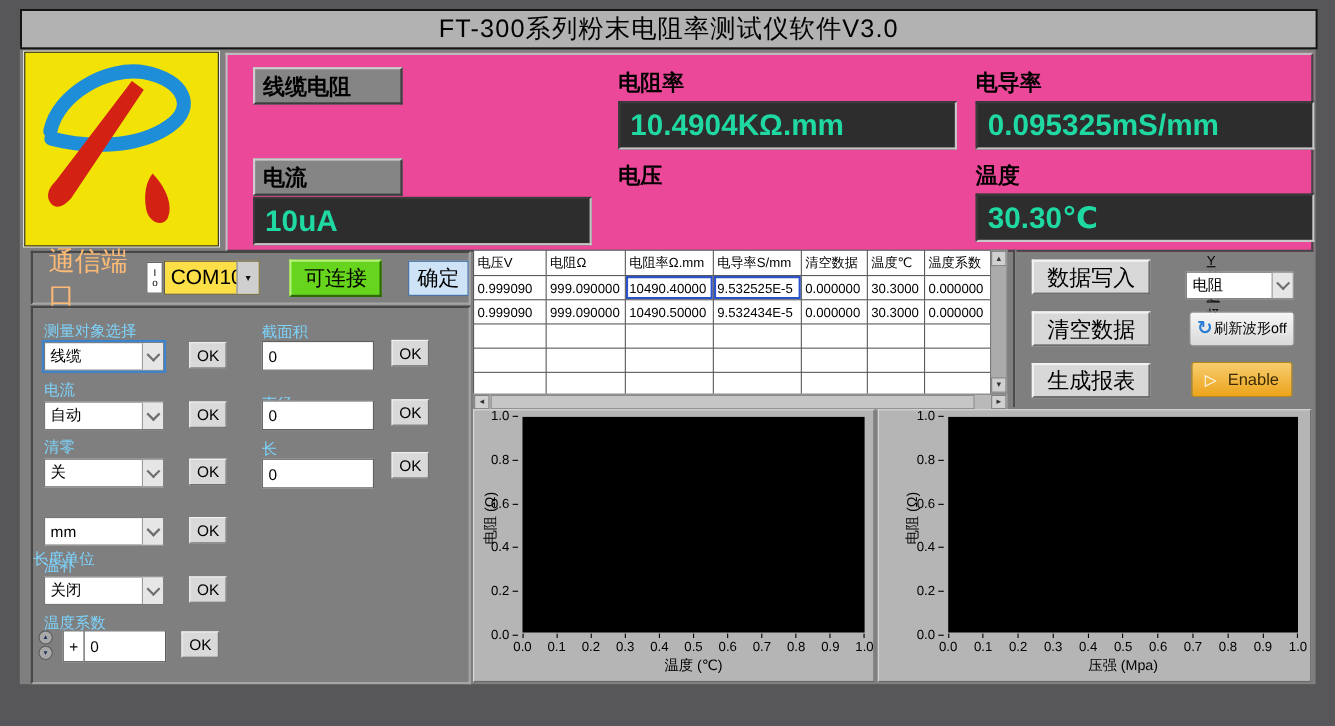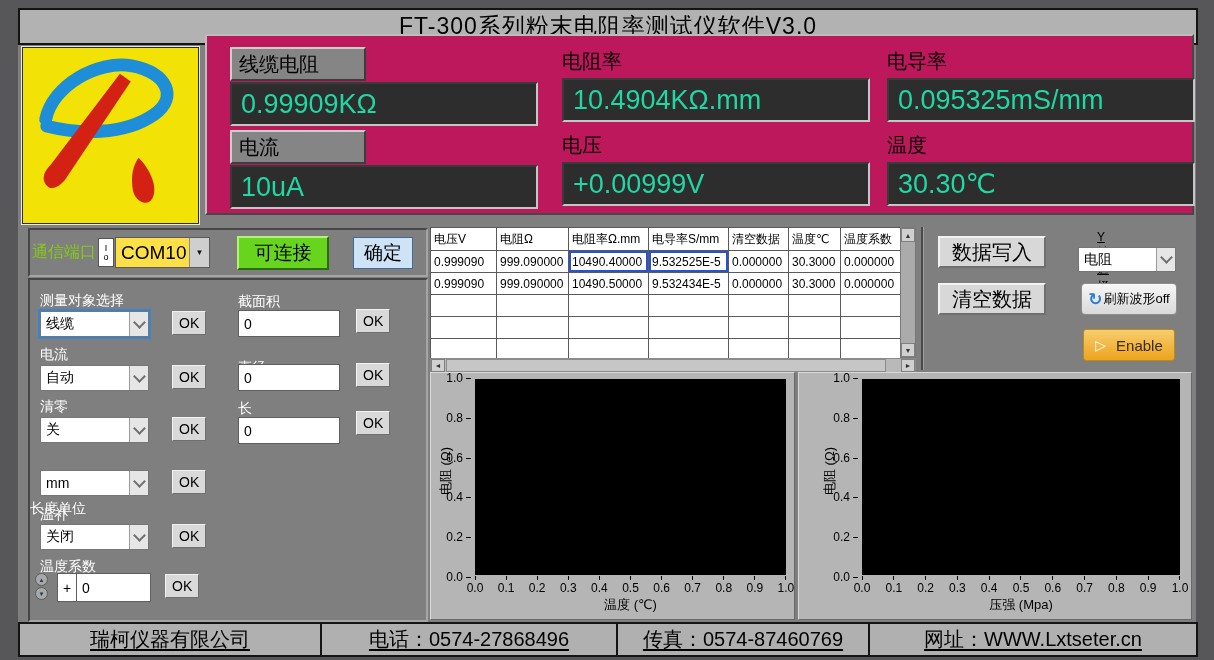"线缆电阻" .readings { background: #be185d -> #ec4899; font-weight: none -> bold; top: 34px -> 48px }
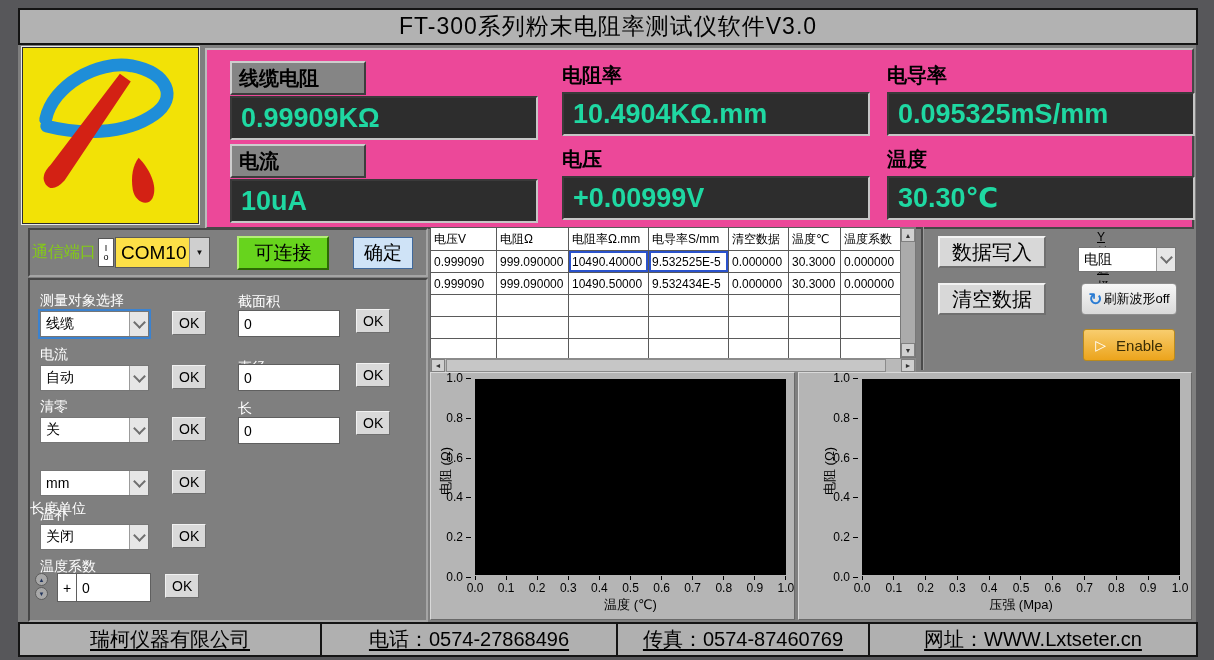"0.99909KΩ" div.rvalue { html: <div> <span>0.99909KΩ</span> </div> -> none }
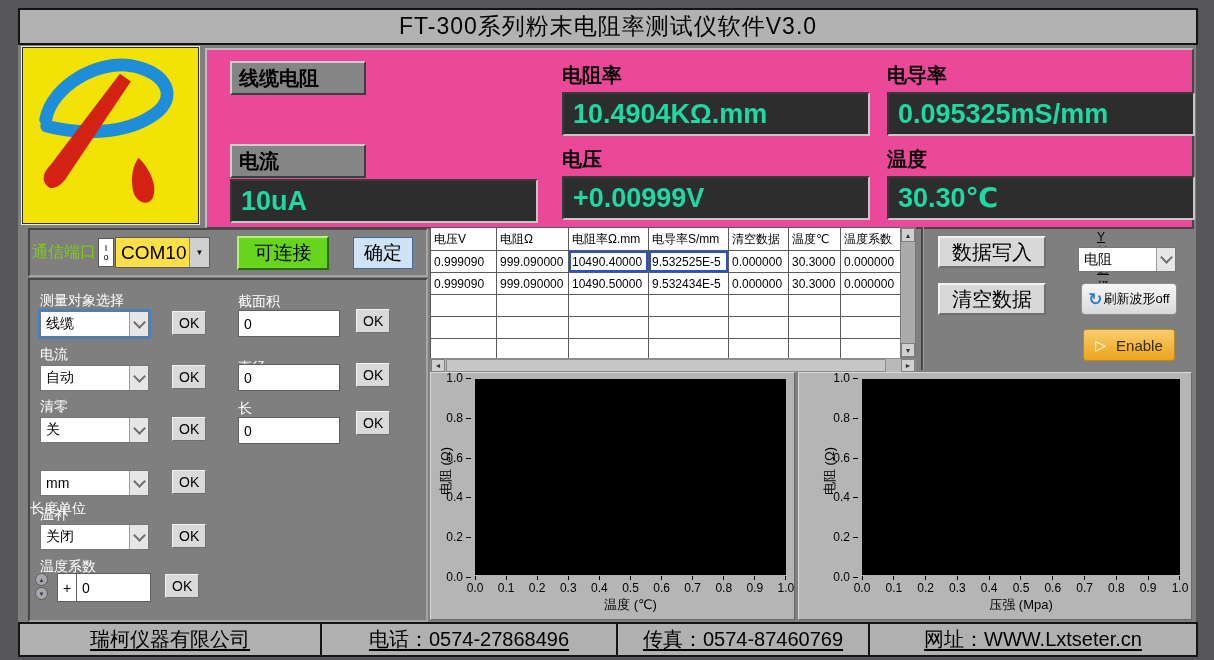"+0.00999V" div.rvalue { html: <div> <span>+0.00999V</span> </div> -> none }
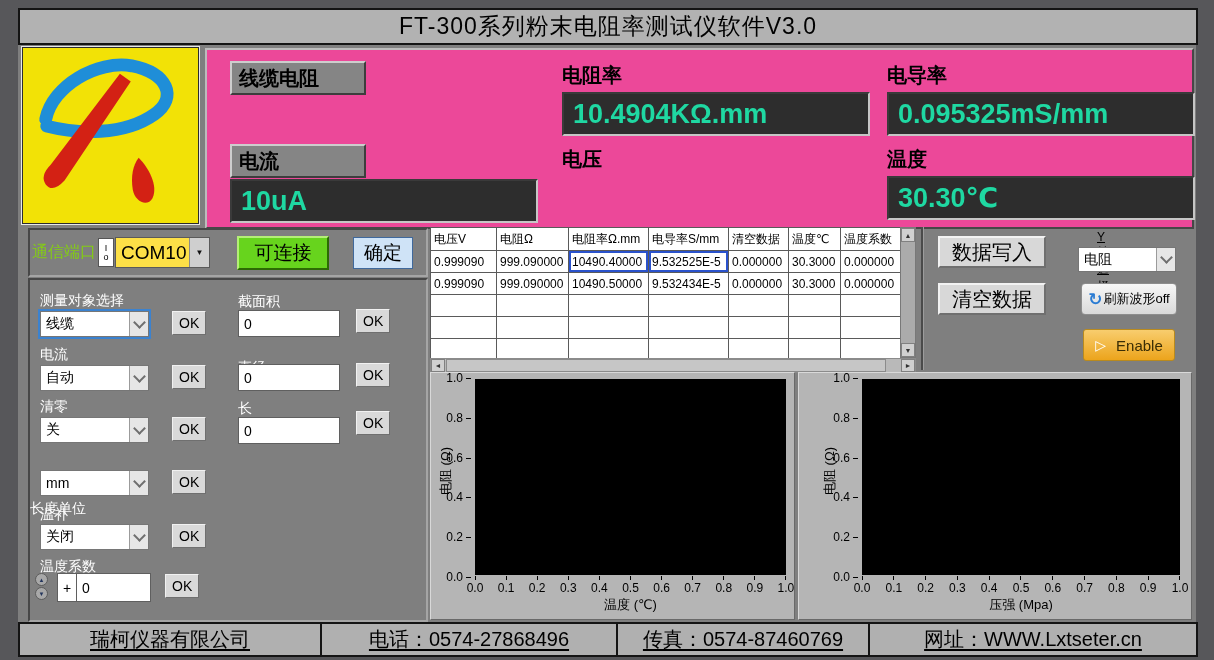"通信端口" .comm-label { color: #84cc16 -> #fdba74; font-size: 16px -> 24px; margin-left: 2px -> 14px }
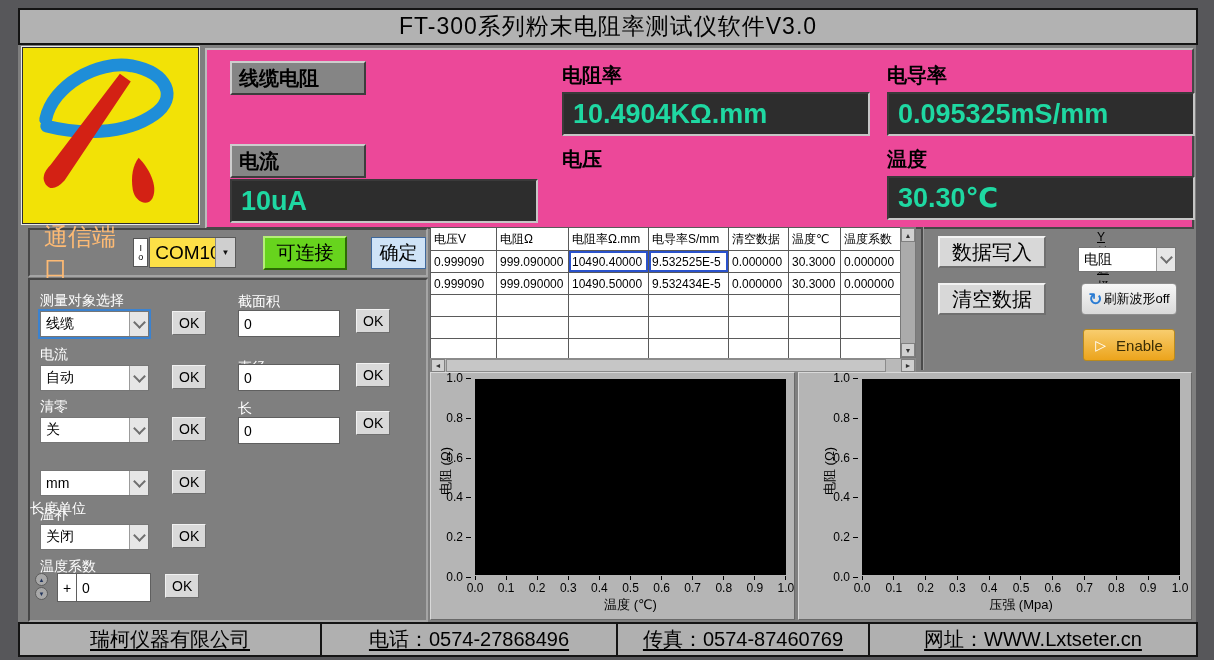"测量对象选择" .clabel { color: #ffffff -> #7dd3fc }
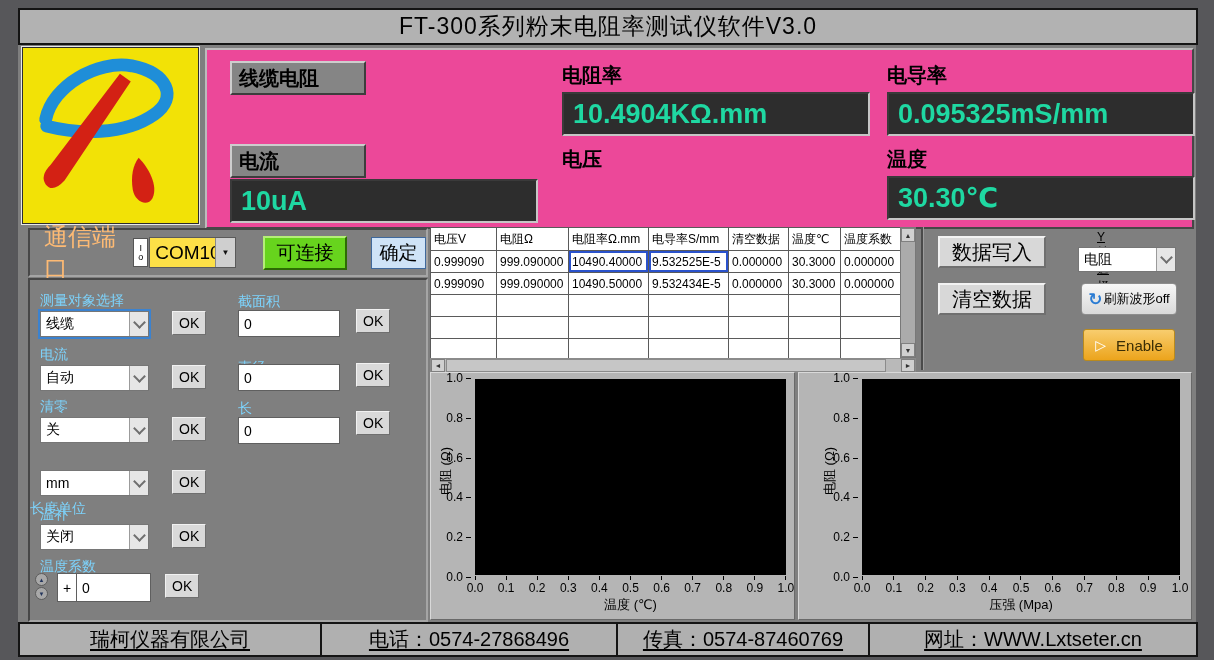"生成报表" button.bigbtn { html: none -> <button>生成报表</button> }
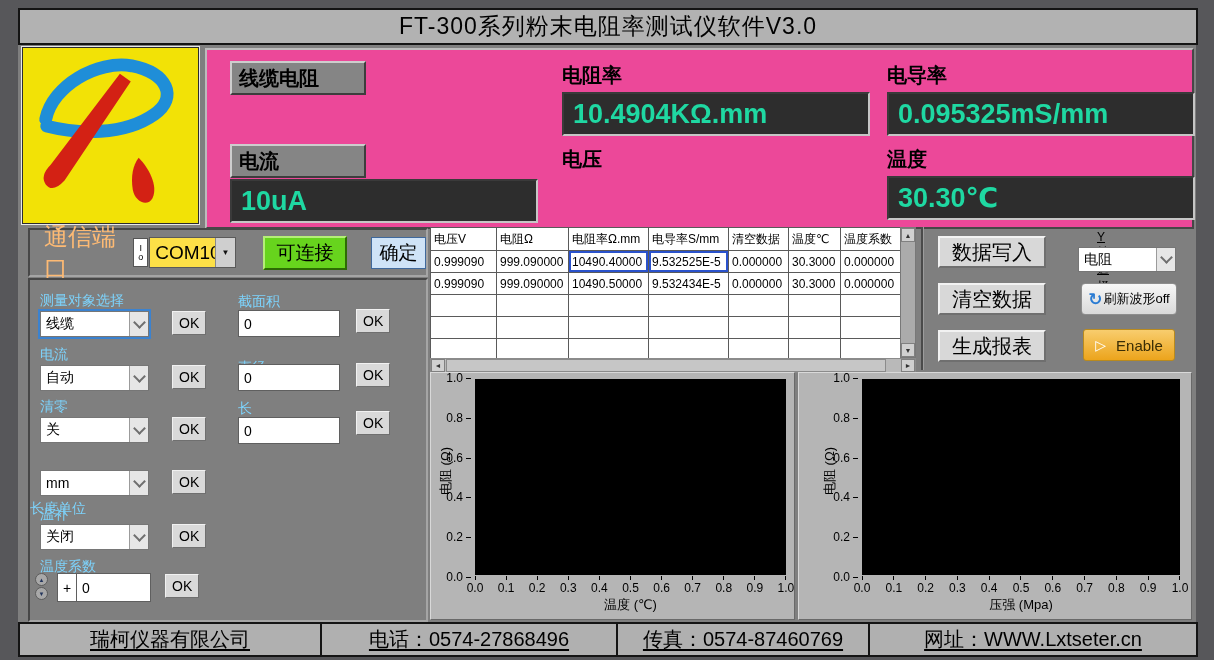"瑞柯仪器有限公司" div.footer { html: <div> <div>瑞柯仪器有限公司</div> <div>电话：0574-27868496</div> <div>传真：0574-87460769</div> <div>网址：WWW.Lxtseter.cn</div> </div> -> none }
